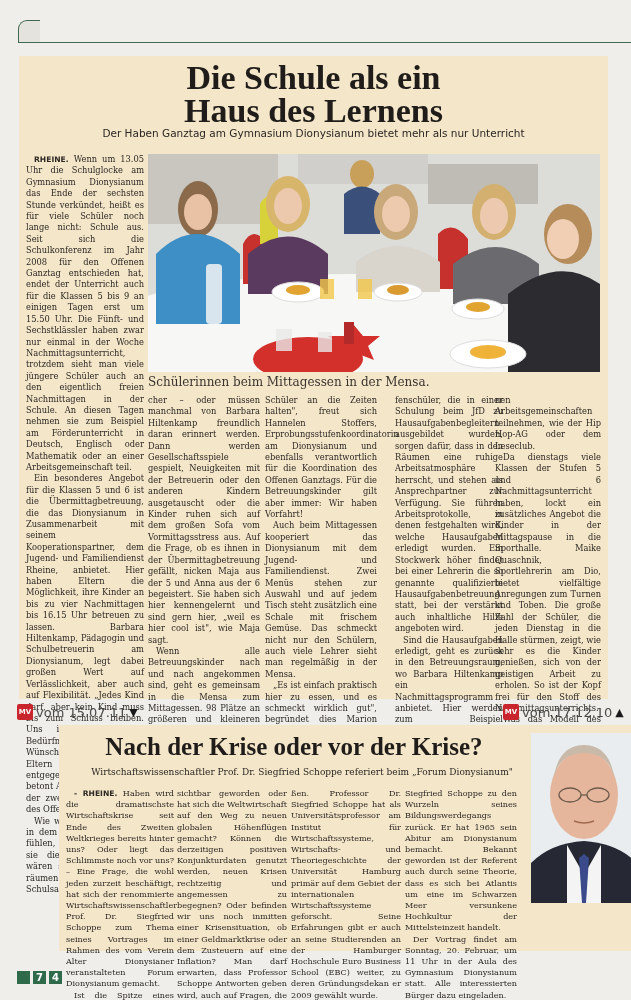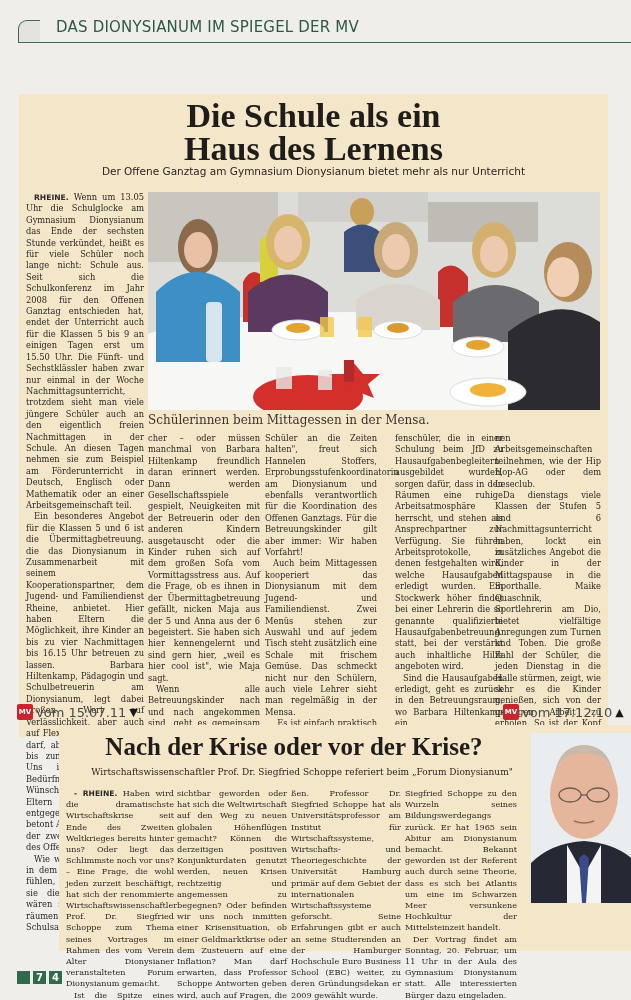"DAS DIONYSIANUM IM SPIEGEL DER" div.title { html: <div>DAS DIONYSIANUM IM SPIEGEL DER MV</div> -> none }
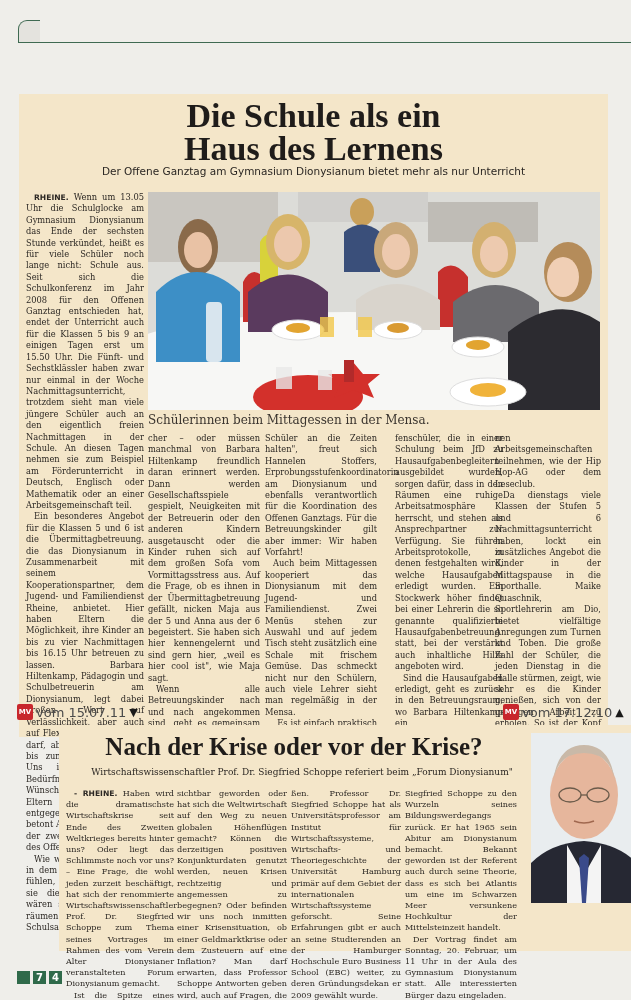"Die Schule als ein" .art1 { margin-top: 38px -> none }
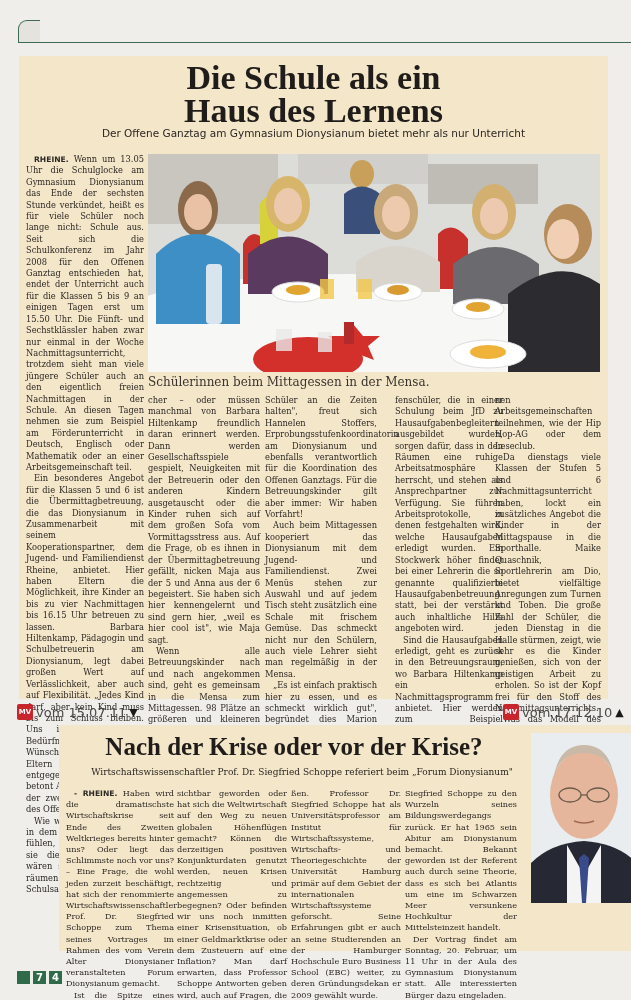"Der Offene Ganztag am Gymnasium" div.sub1 { text: Offene -> Haben }
